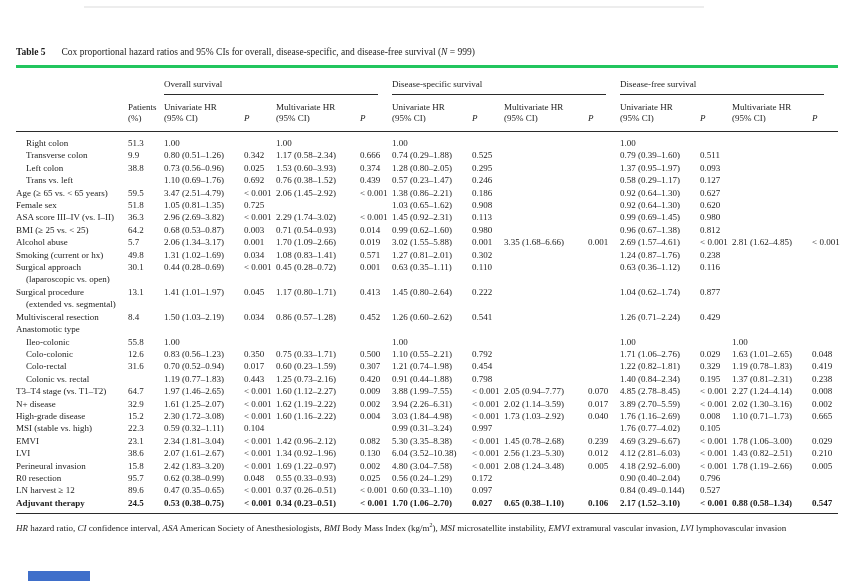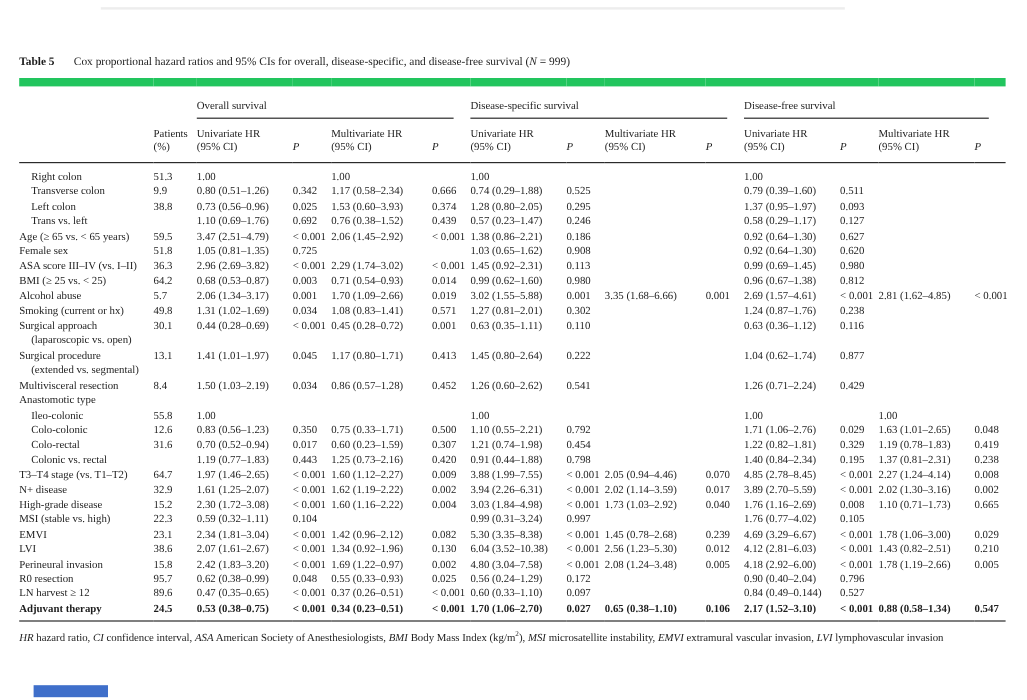"Overall survival" table.cox { border-top: 7px solid #22c55e -> 3px solid #22c55e }
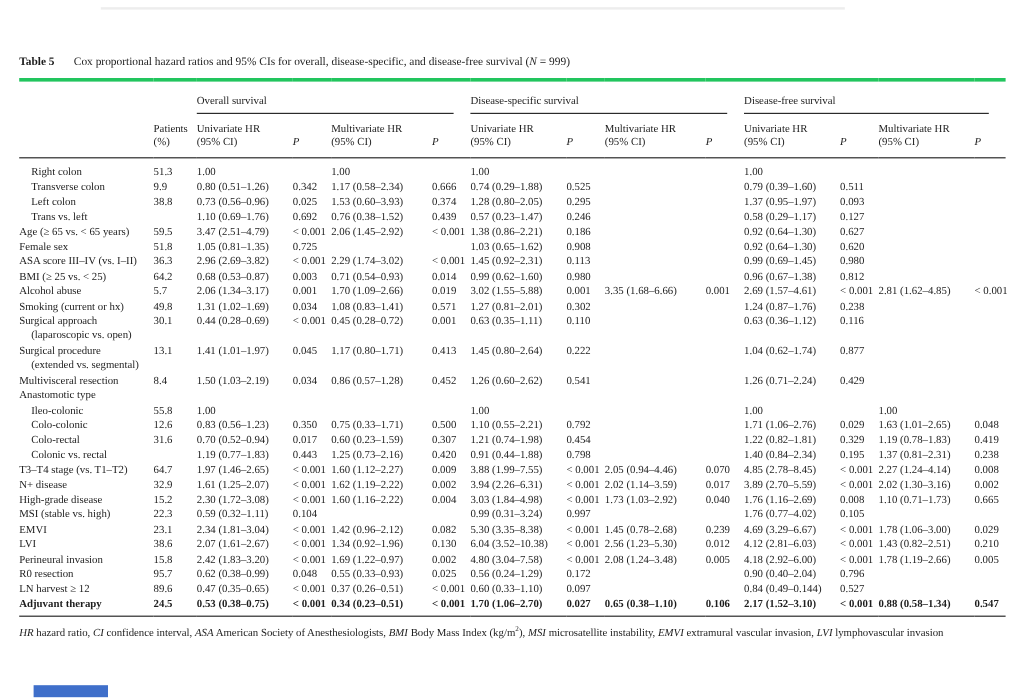"2.05 (0.94–4.46)" td { text: 4.46 -> 7.77 }
